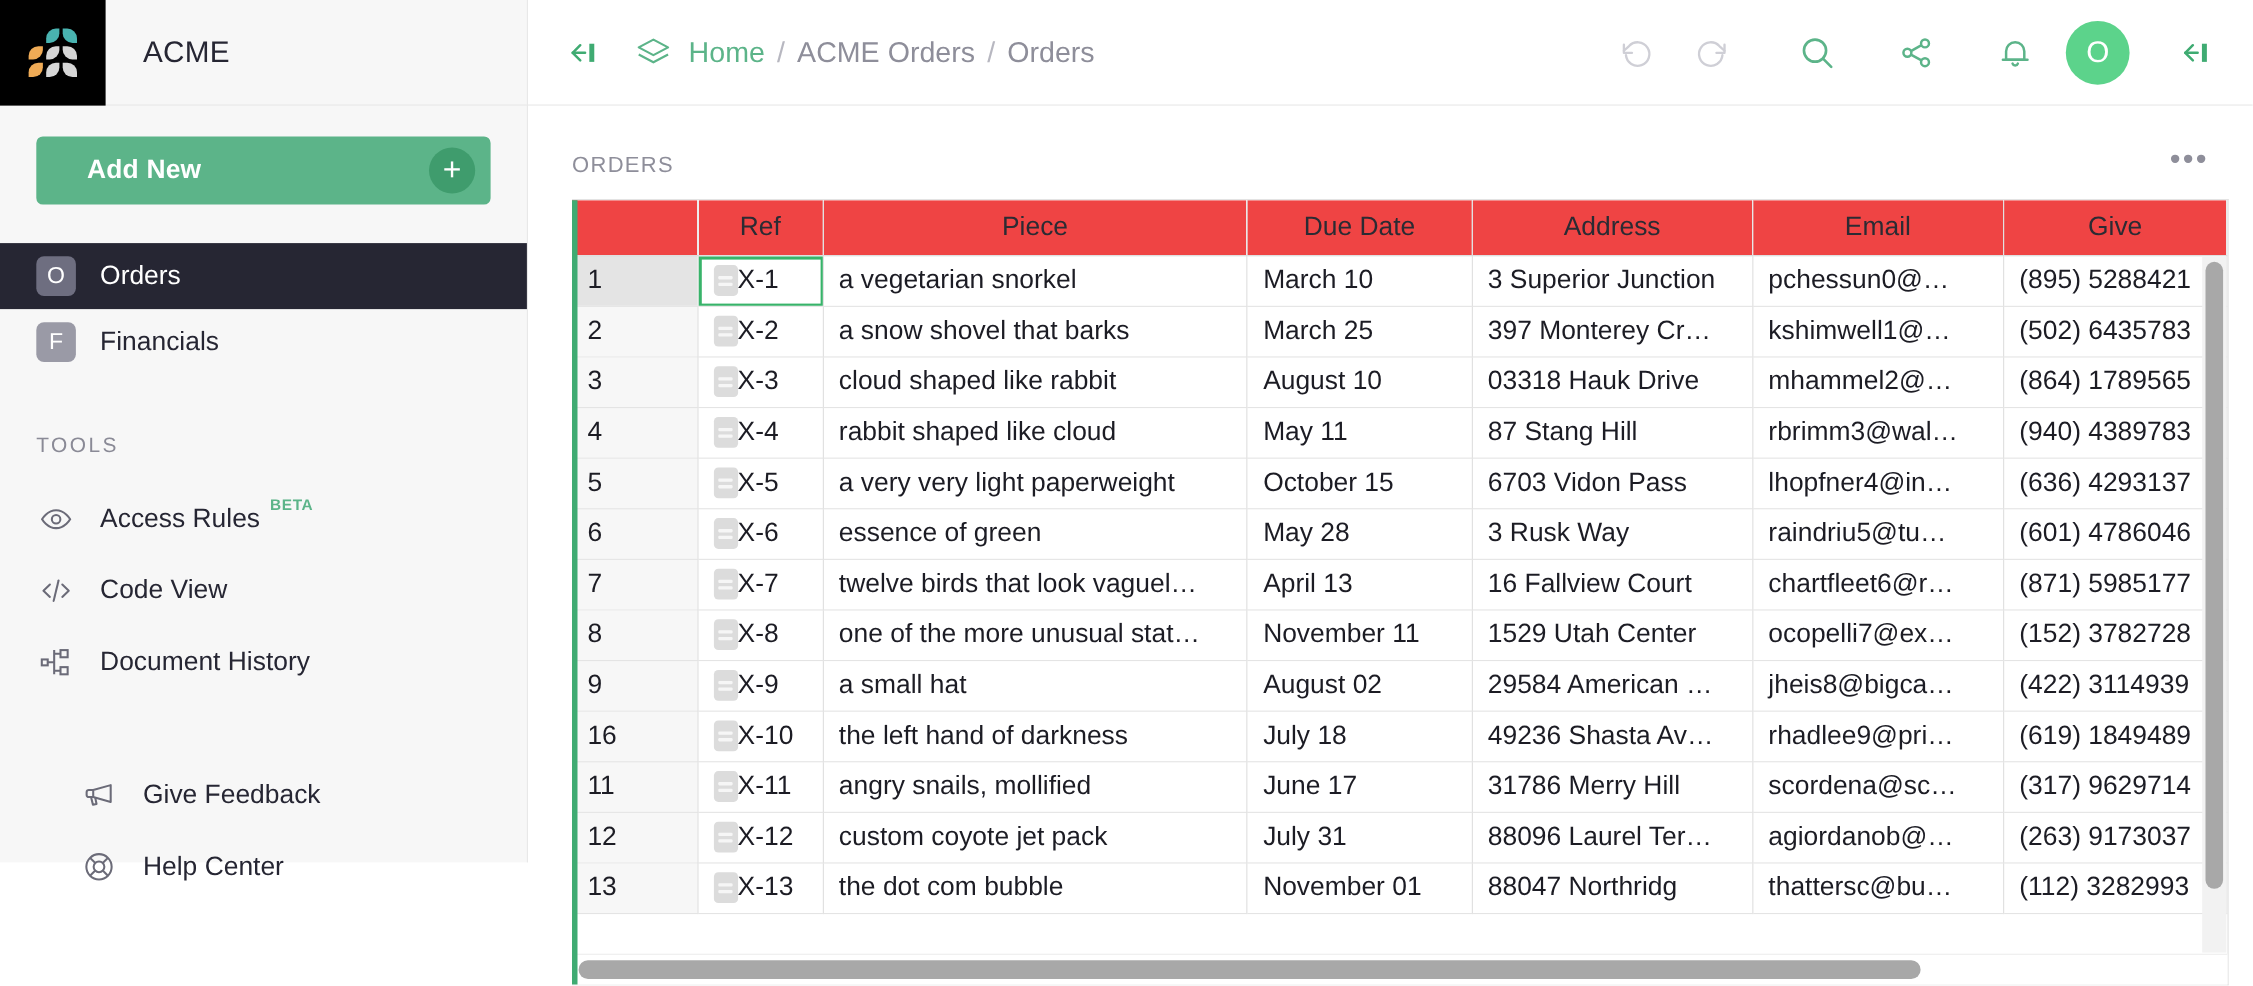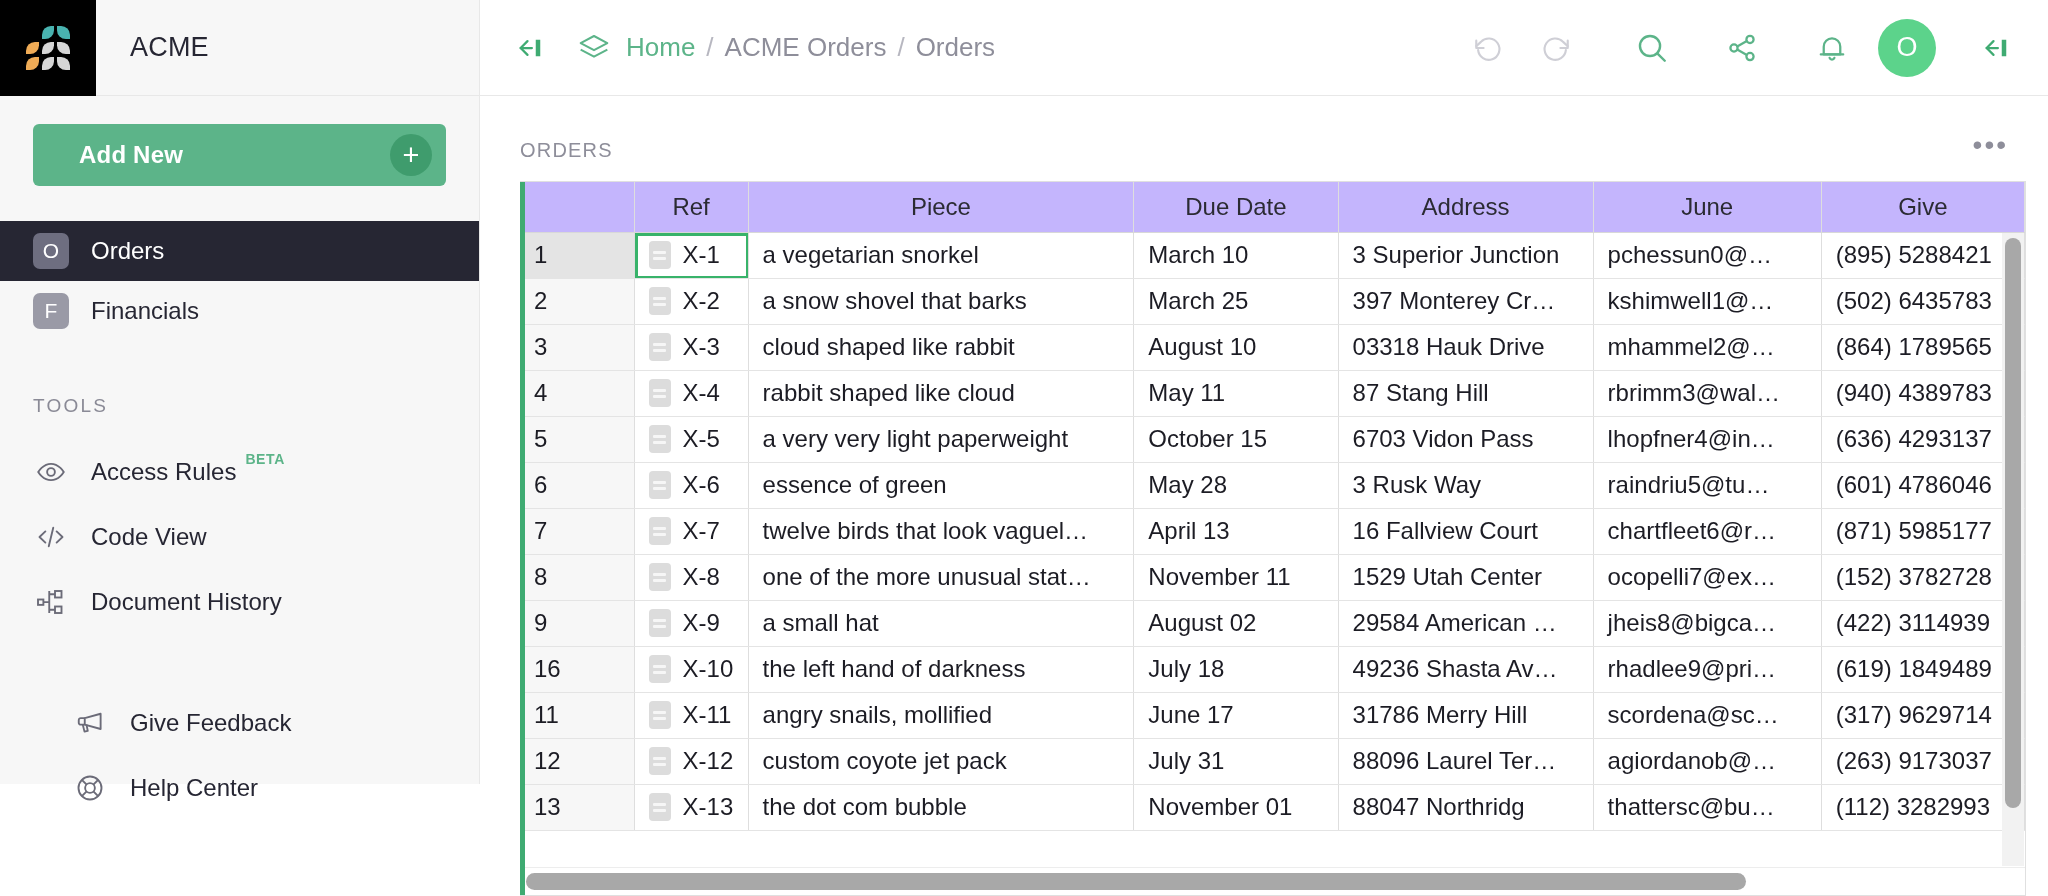"Ref" table.grid th { background: #c4b5fd -> #ef4444 }
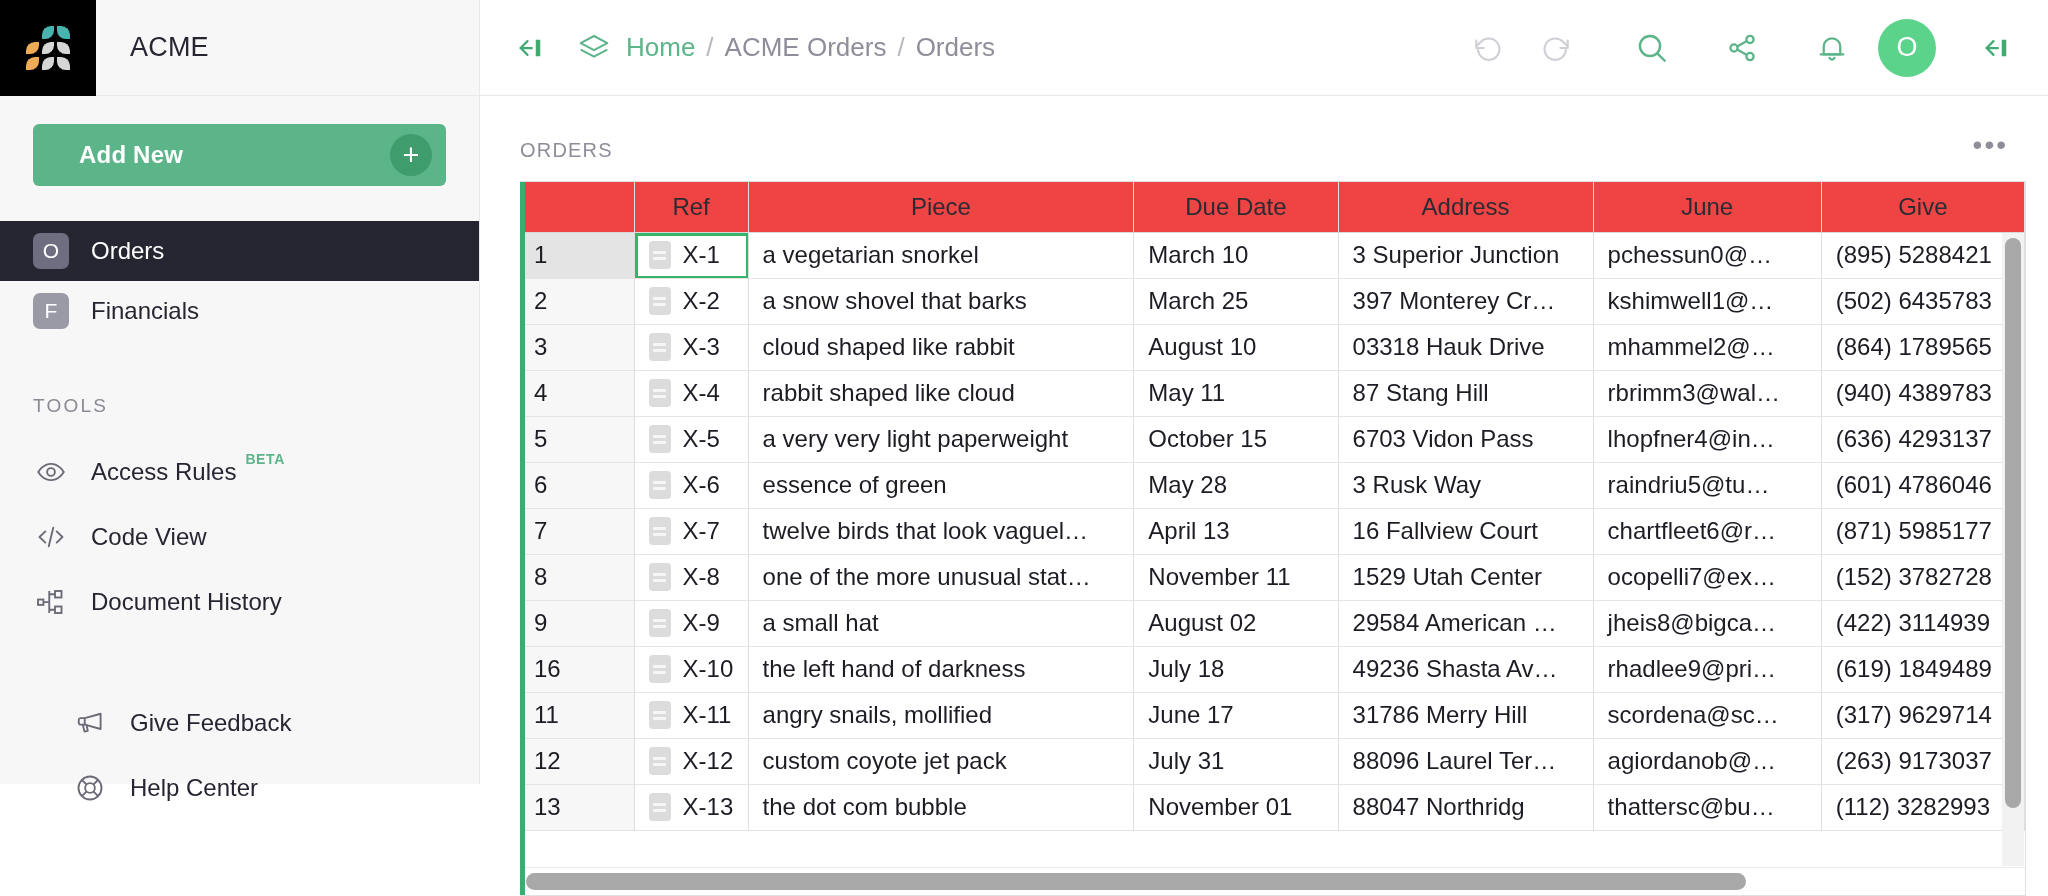"June" th { text: June -> Email }
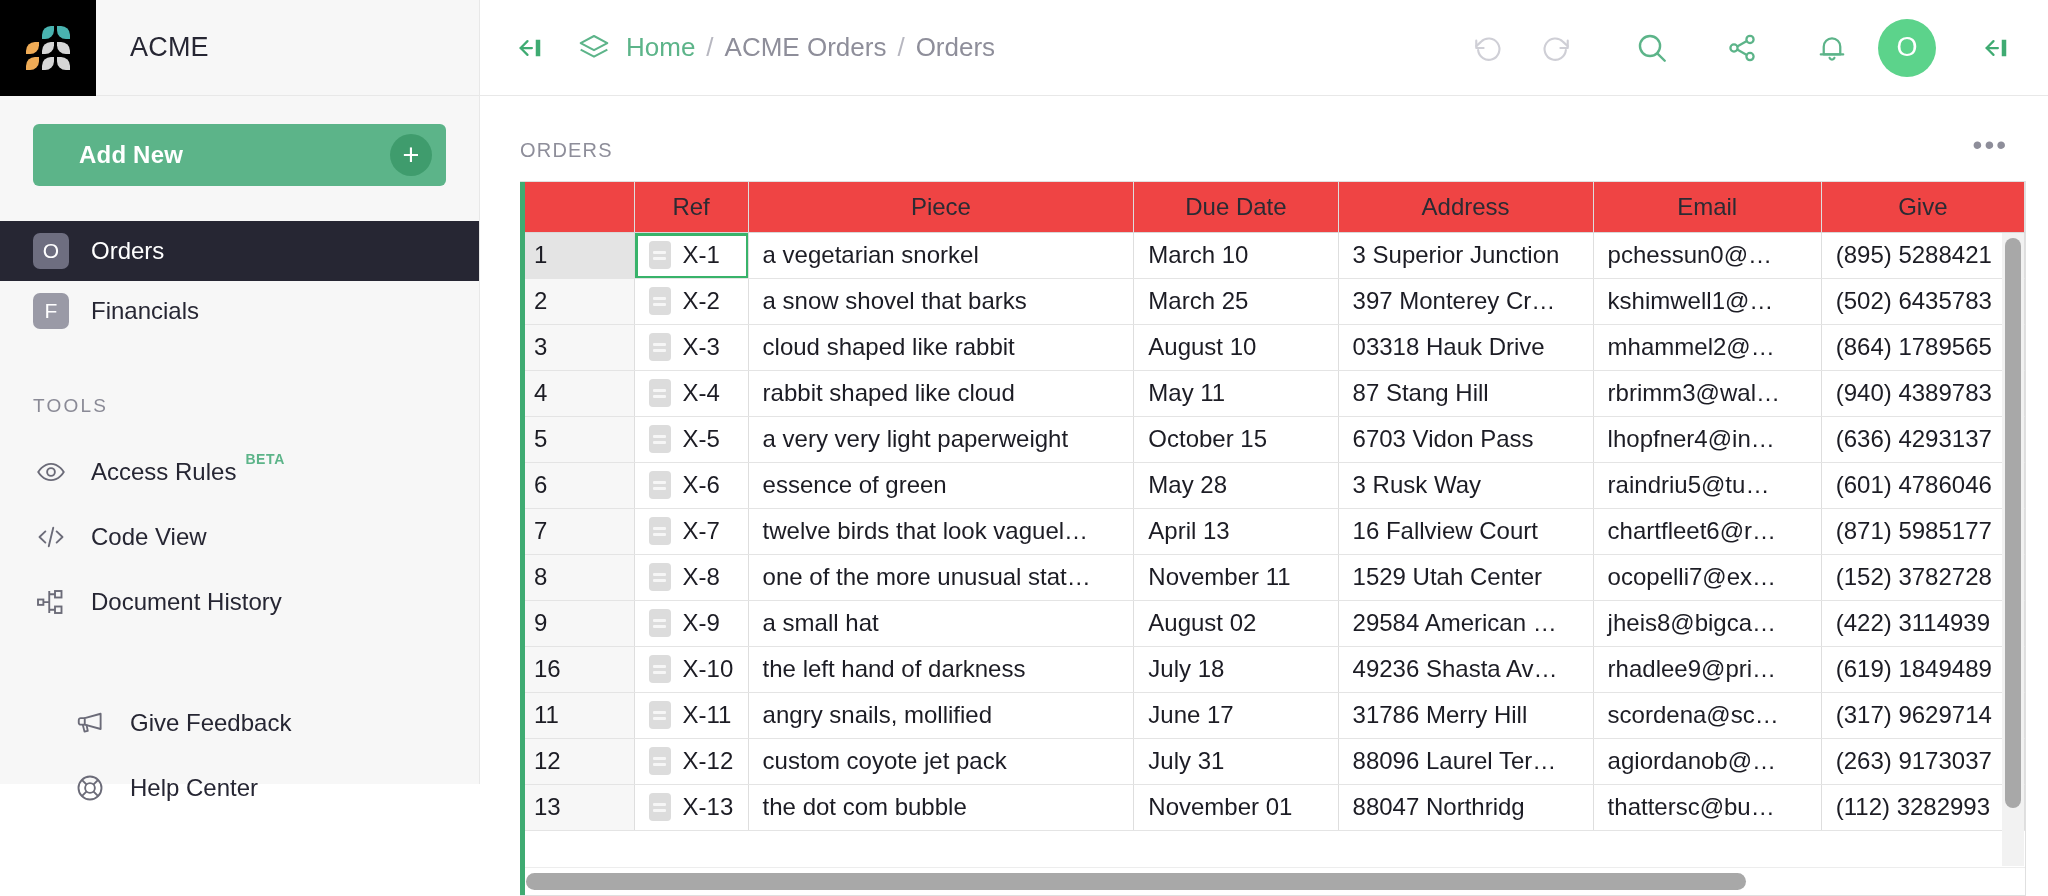"X-1" .ref-cell { gap: 12px -> none }
